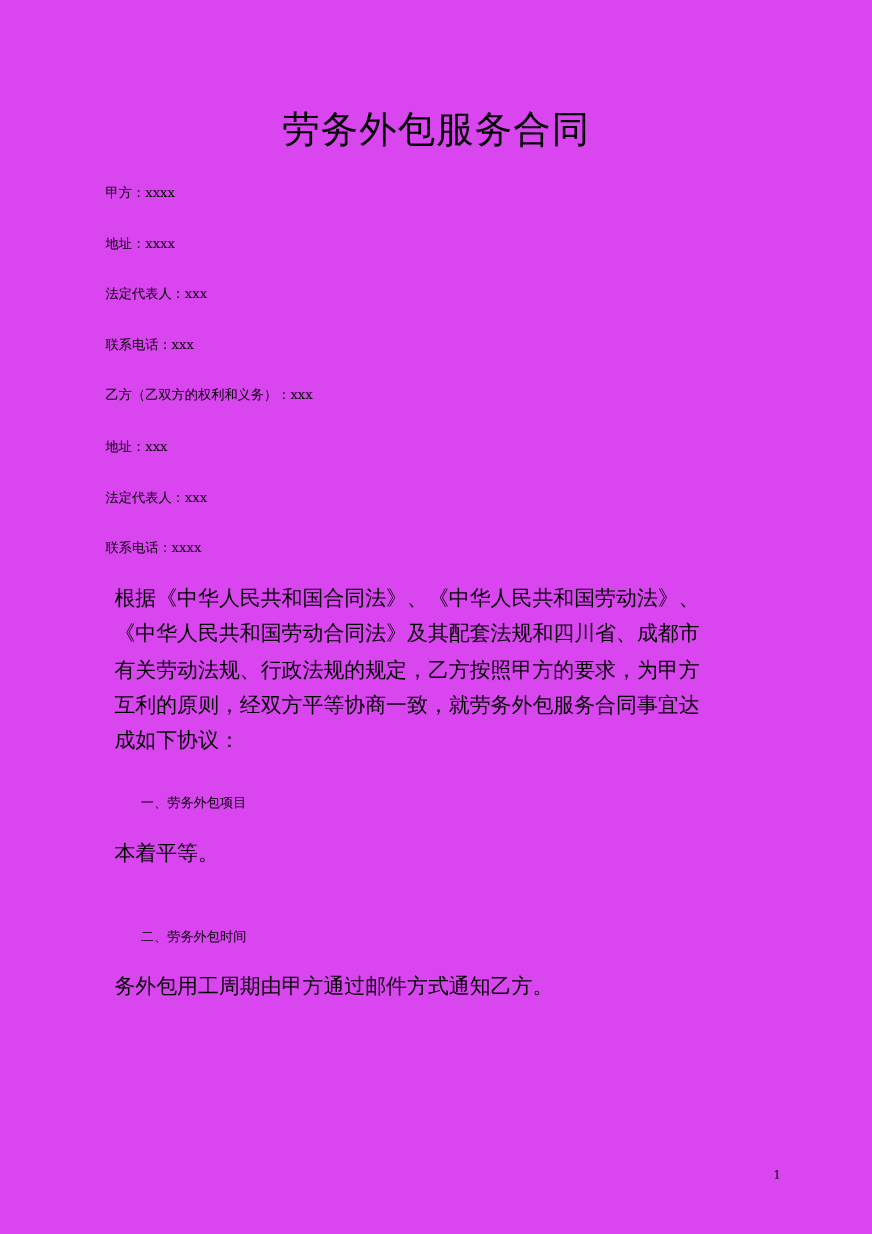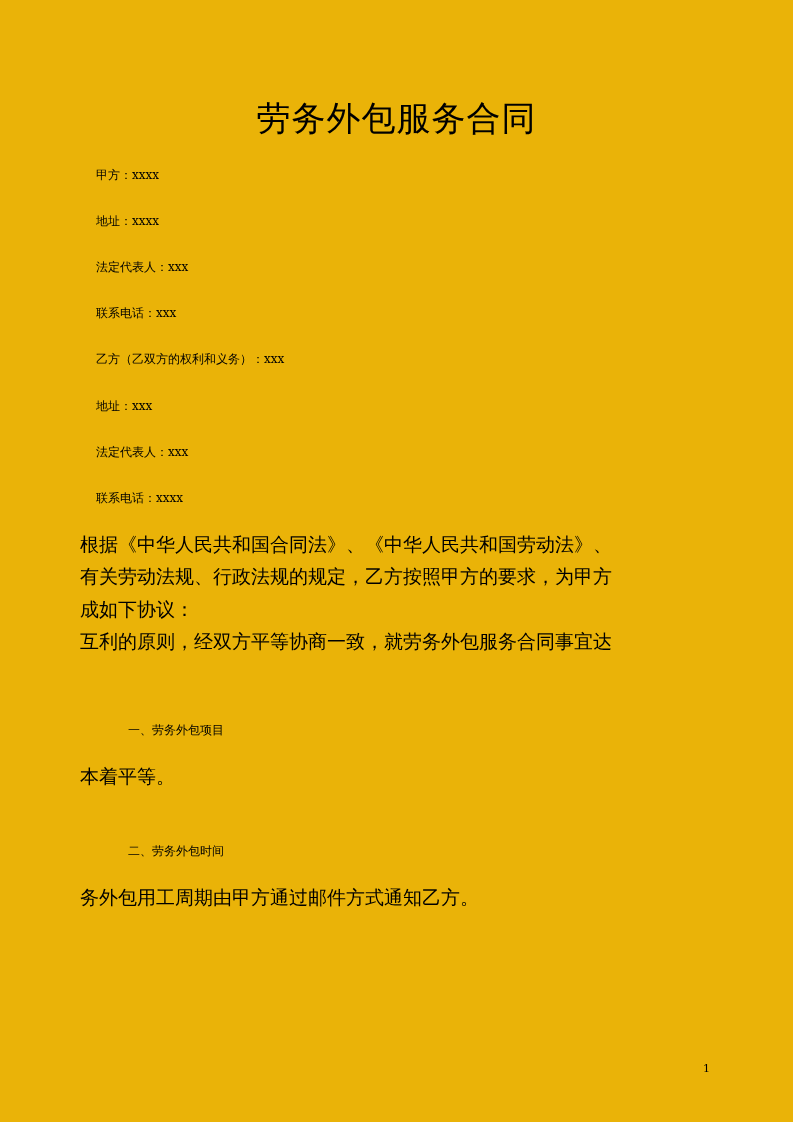"劳务外包服务合同" .page { background: #eab308 -> #d946ef }
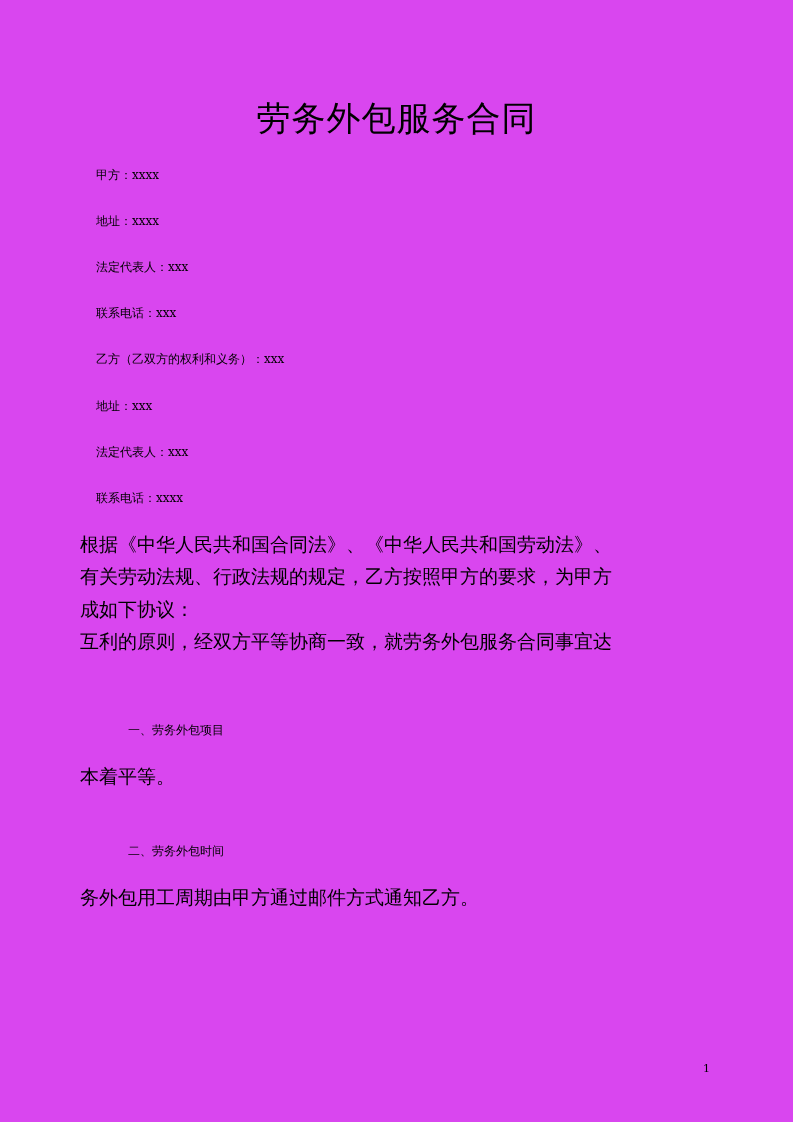"根据《中华人民共和国合同法》、《中华人民共和国劳动法》、" .para { left: 80px -> 104px }
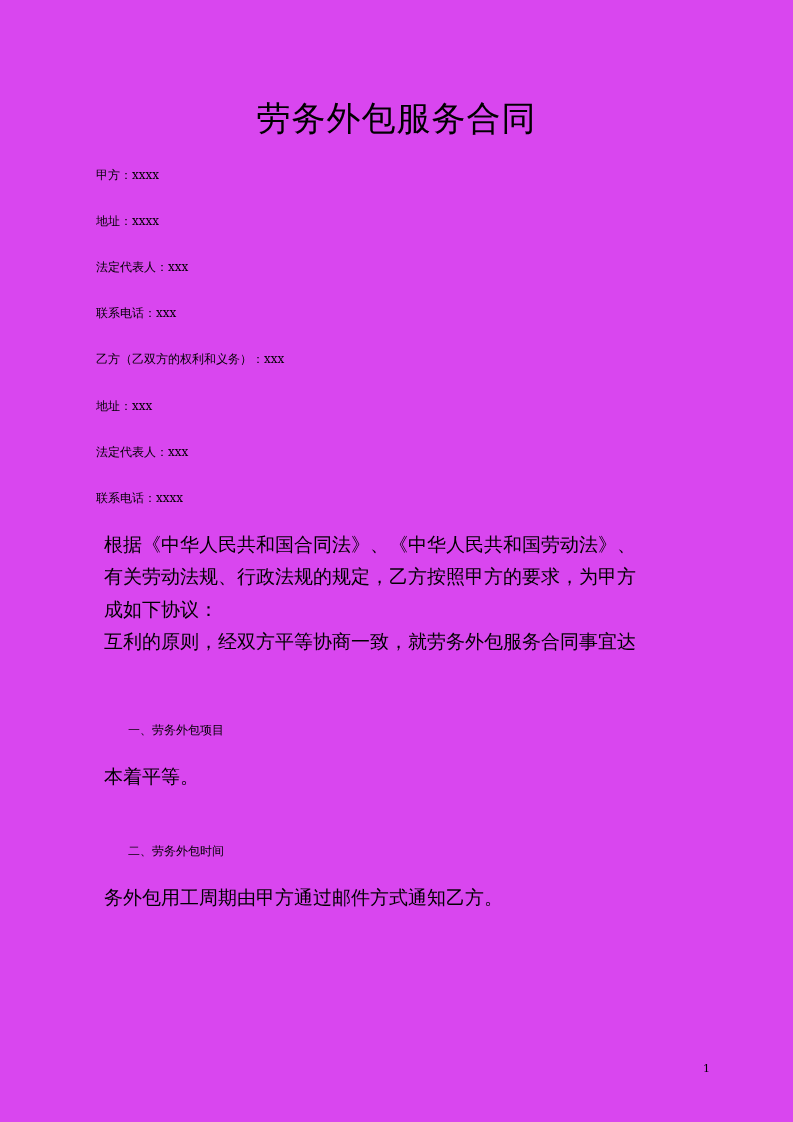"《中华人民共和国劳动合同法》及其配套法规和四川省、成都市" span { html: none -> <span>《中华人民共和国劳动合同法》及其配套法规和四川省、成都市</span> }
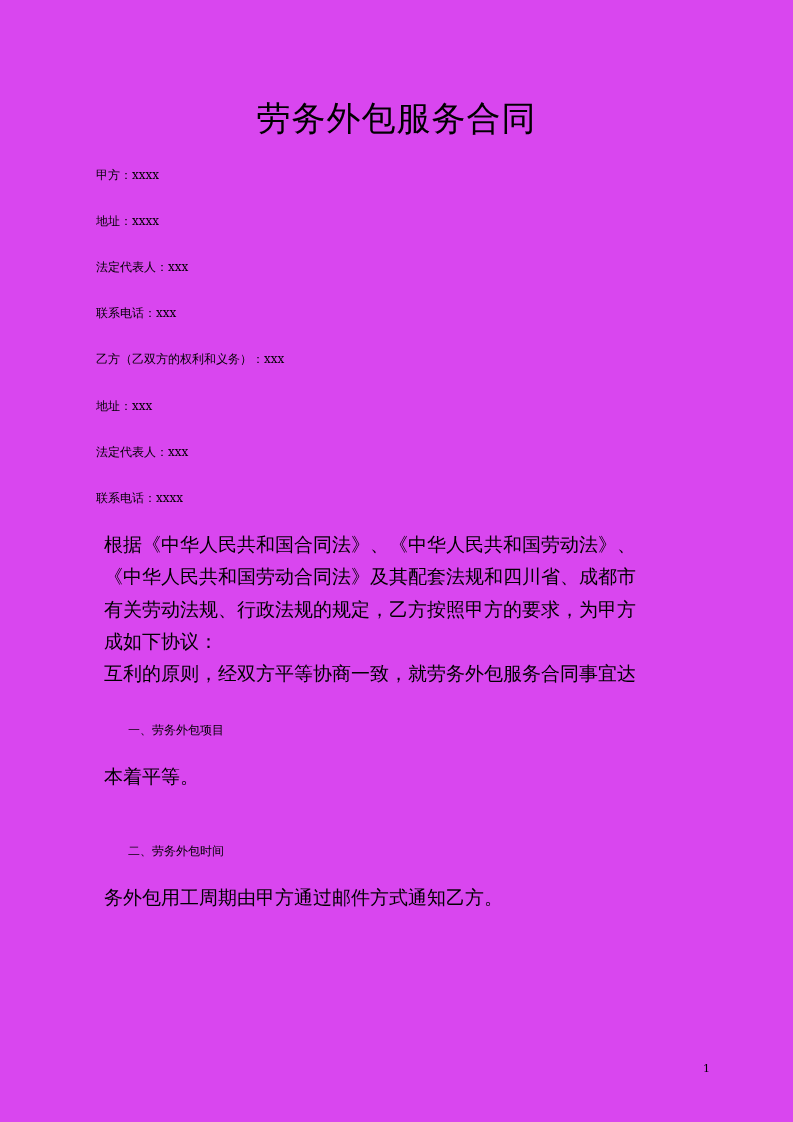"成如下协议：" span { order: before "互利的原则，经双方平等协商一致，就劳务外包服务合同事宜达" -> after "互利的原则，经双方平等协商一致，就劳务外包服务合同事宜达" }
